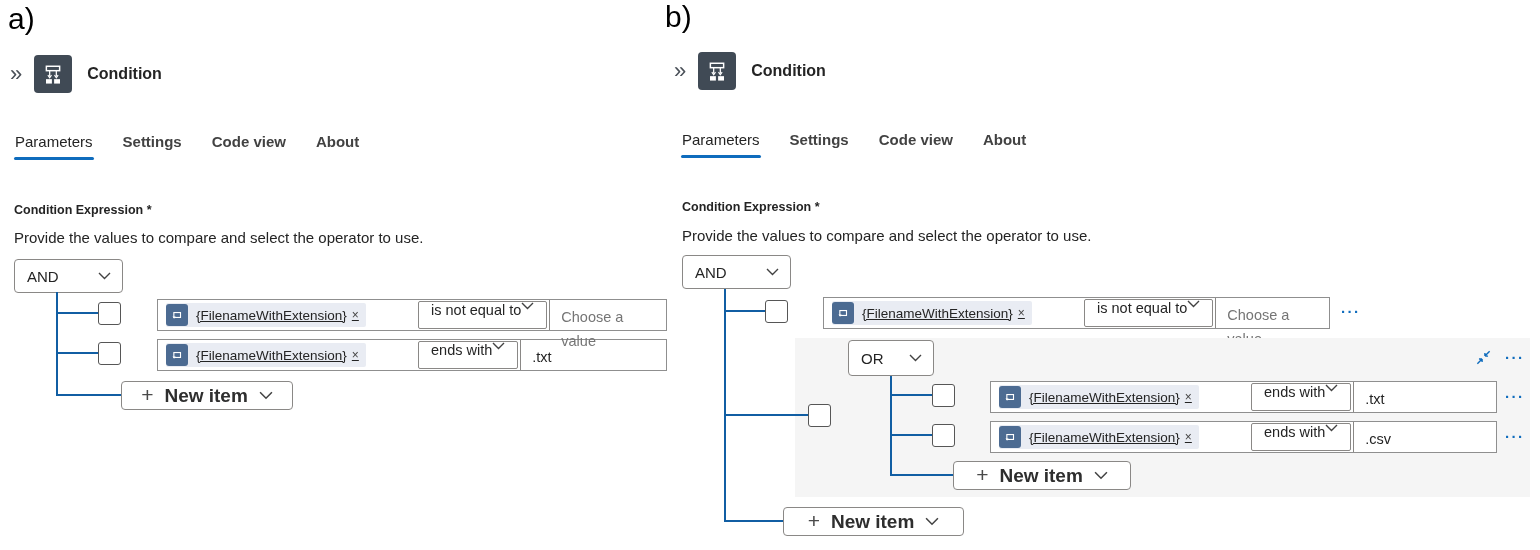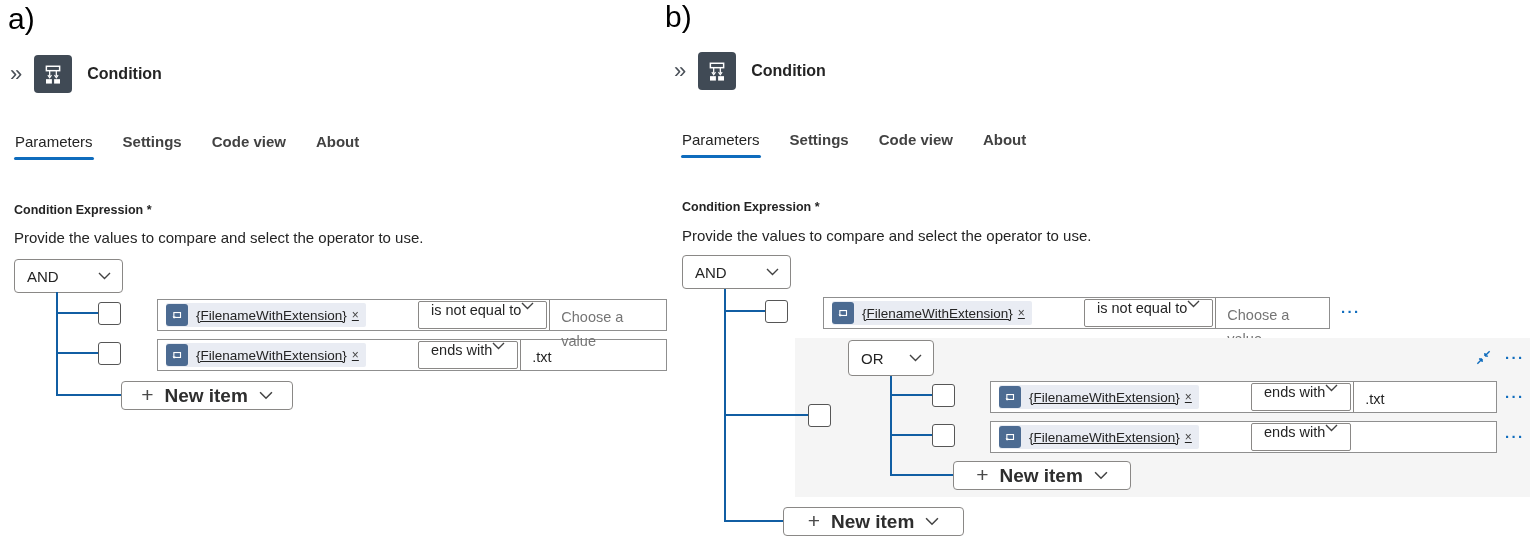".csv" div.valfield { html: none -> <div> <span>.csv</span> </div> }
